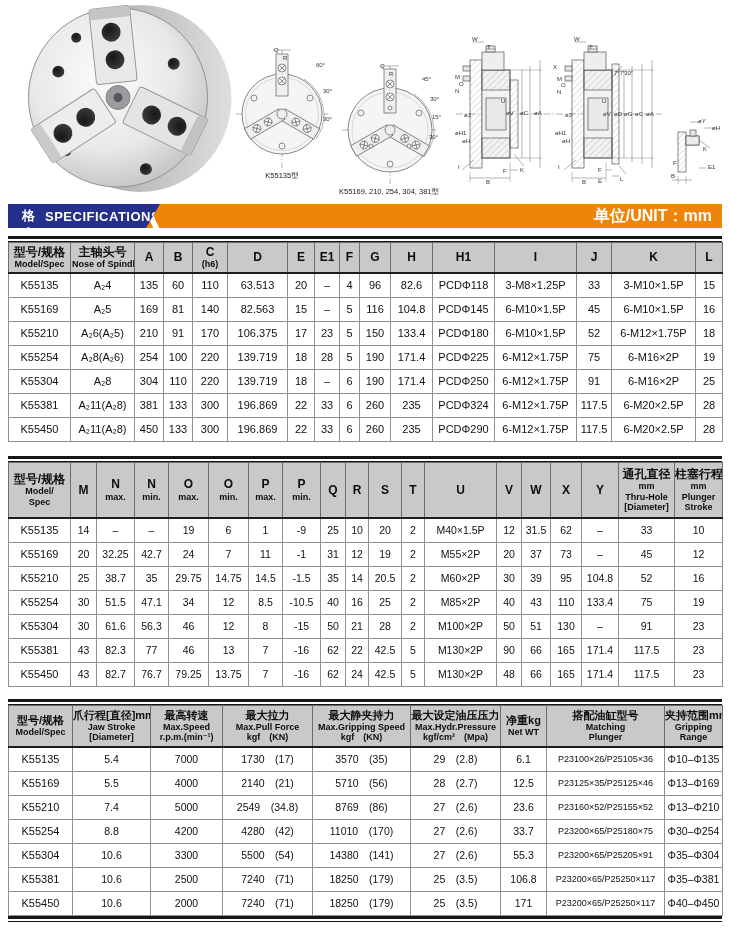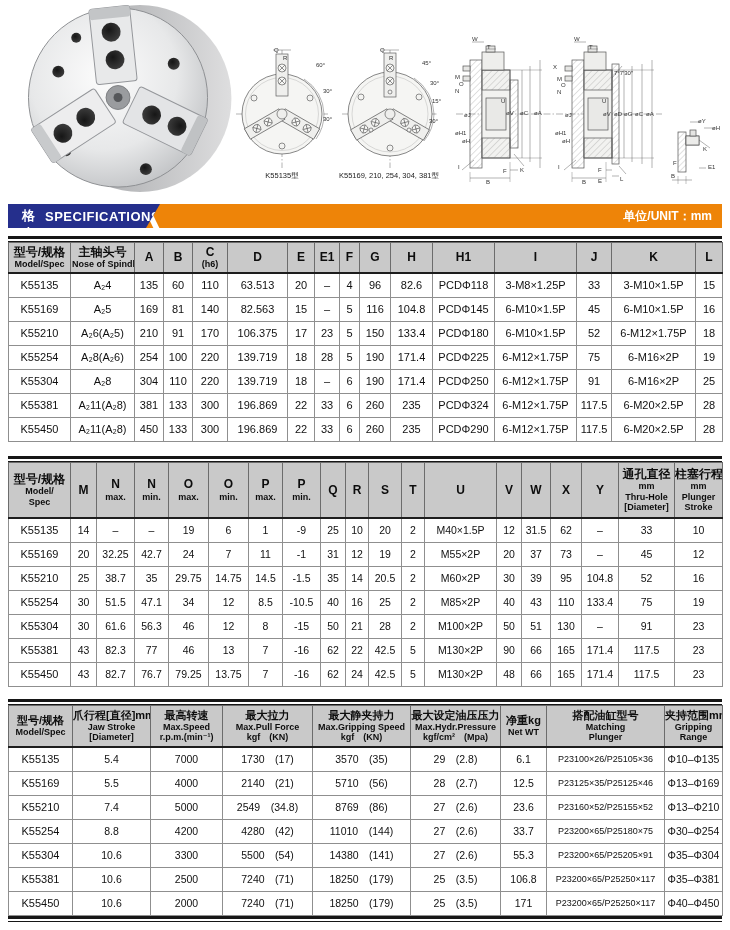"K55169, 210, 254, 304, 381型" .front2 { top: 48px -> 64px }
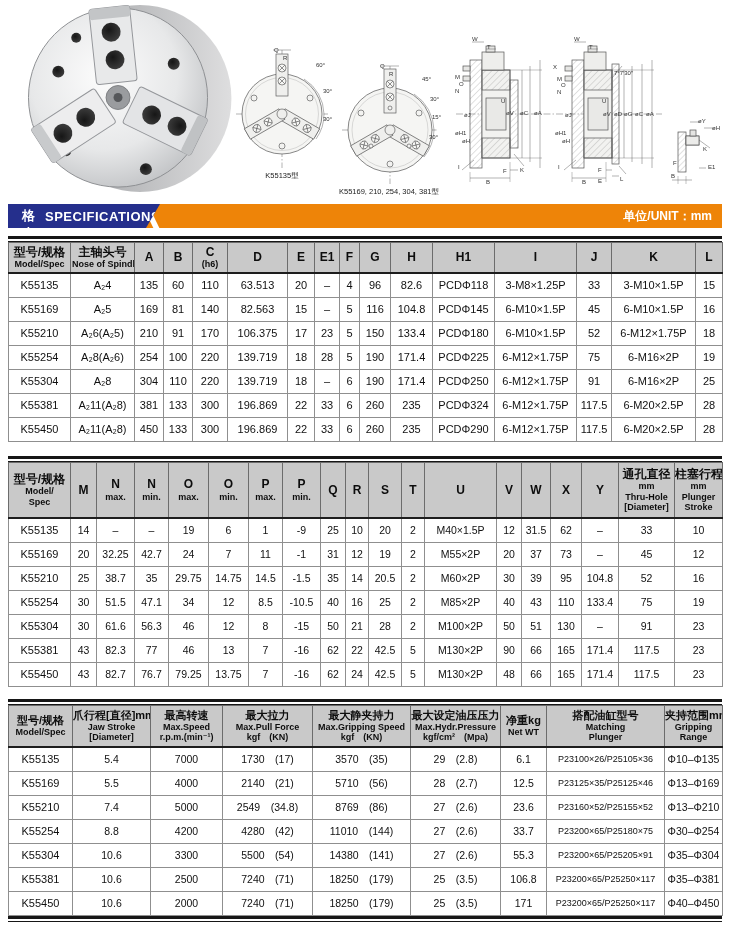"单位/UNIT：mm" .bar-unit { font-size: 12px -> 16px }
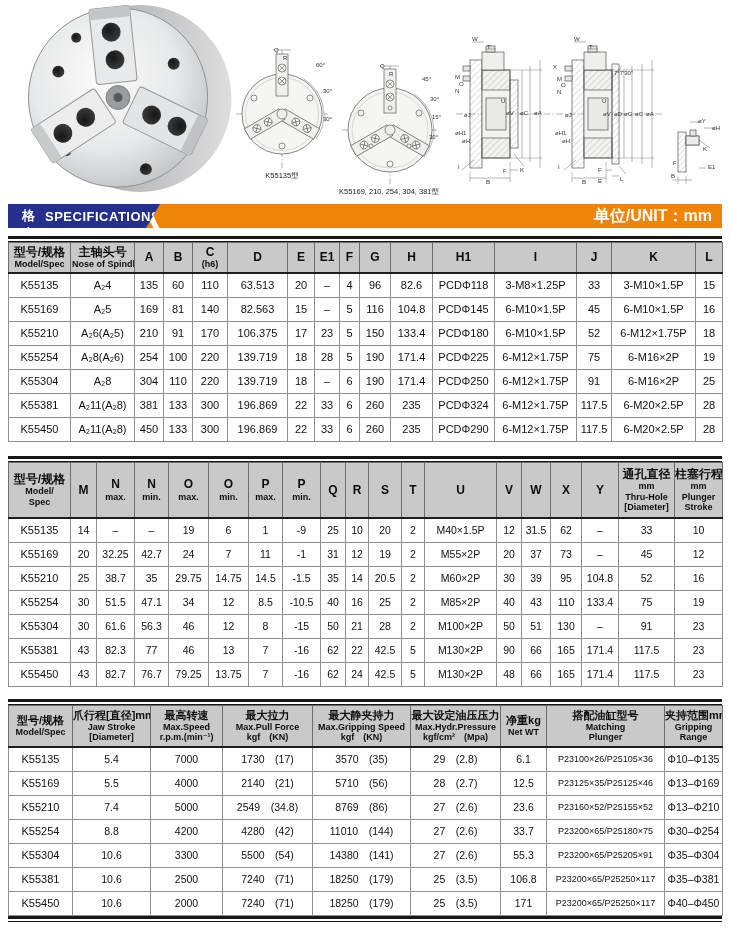"11010 (144)" td { text: 144 -> 170 }
